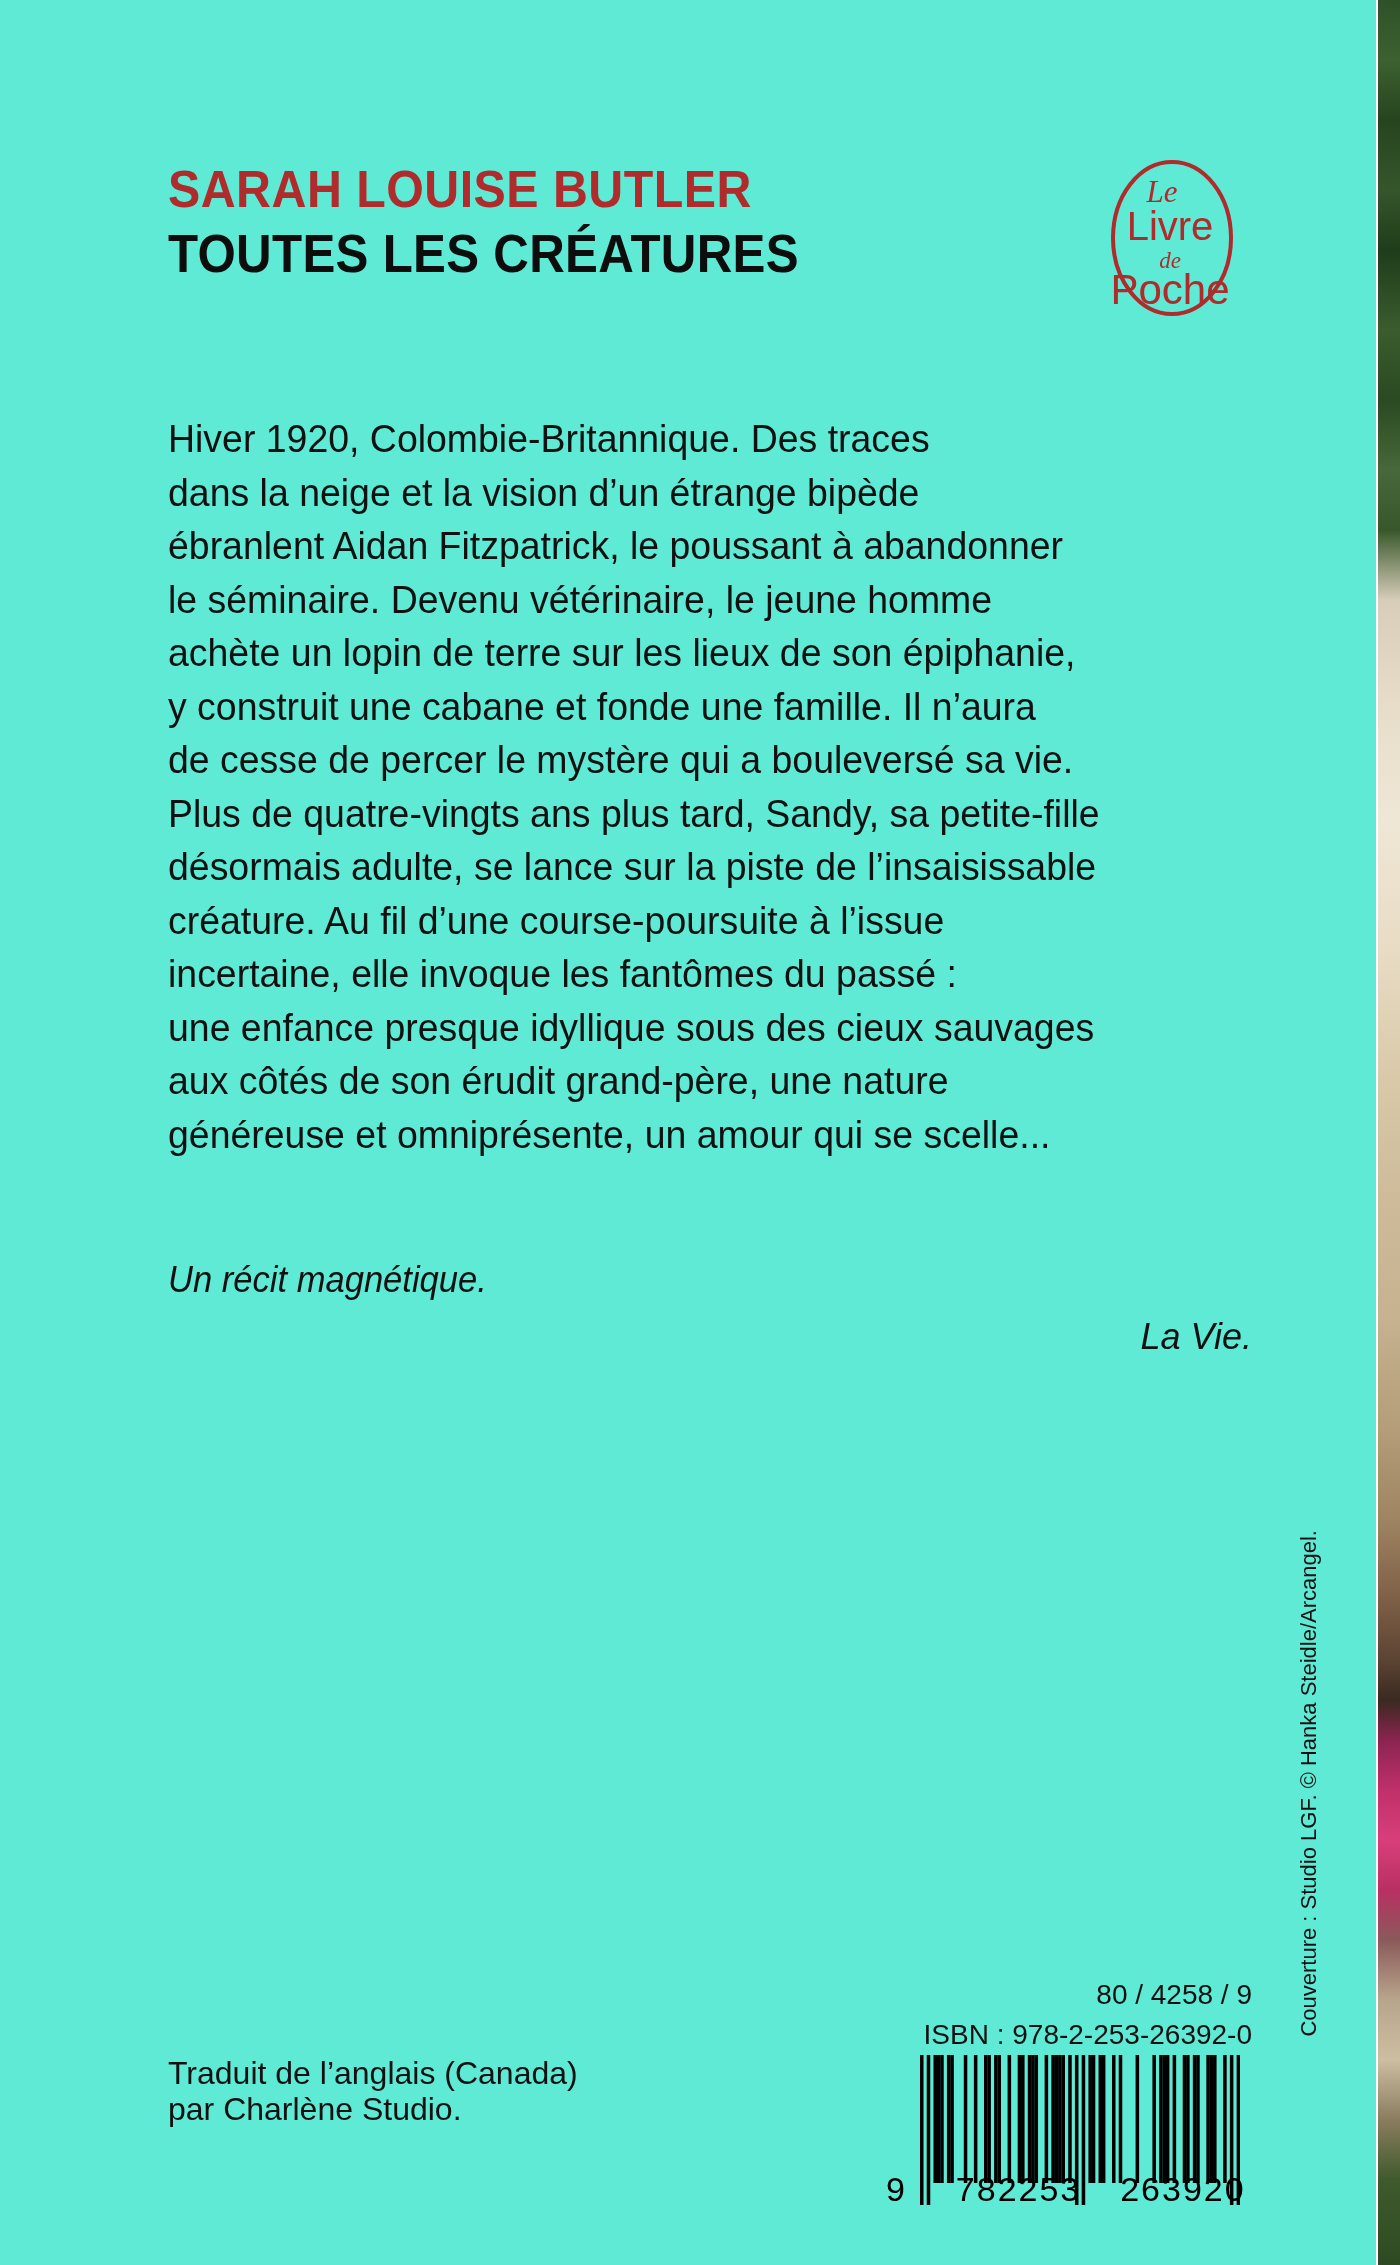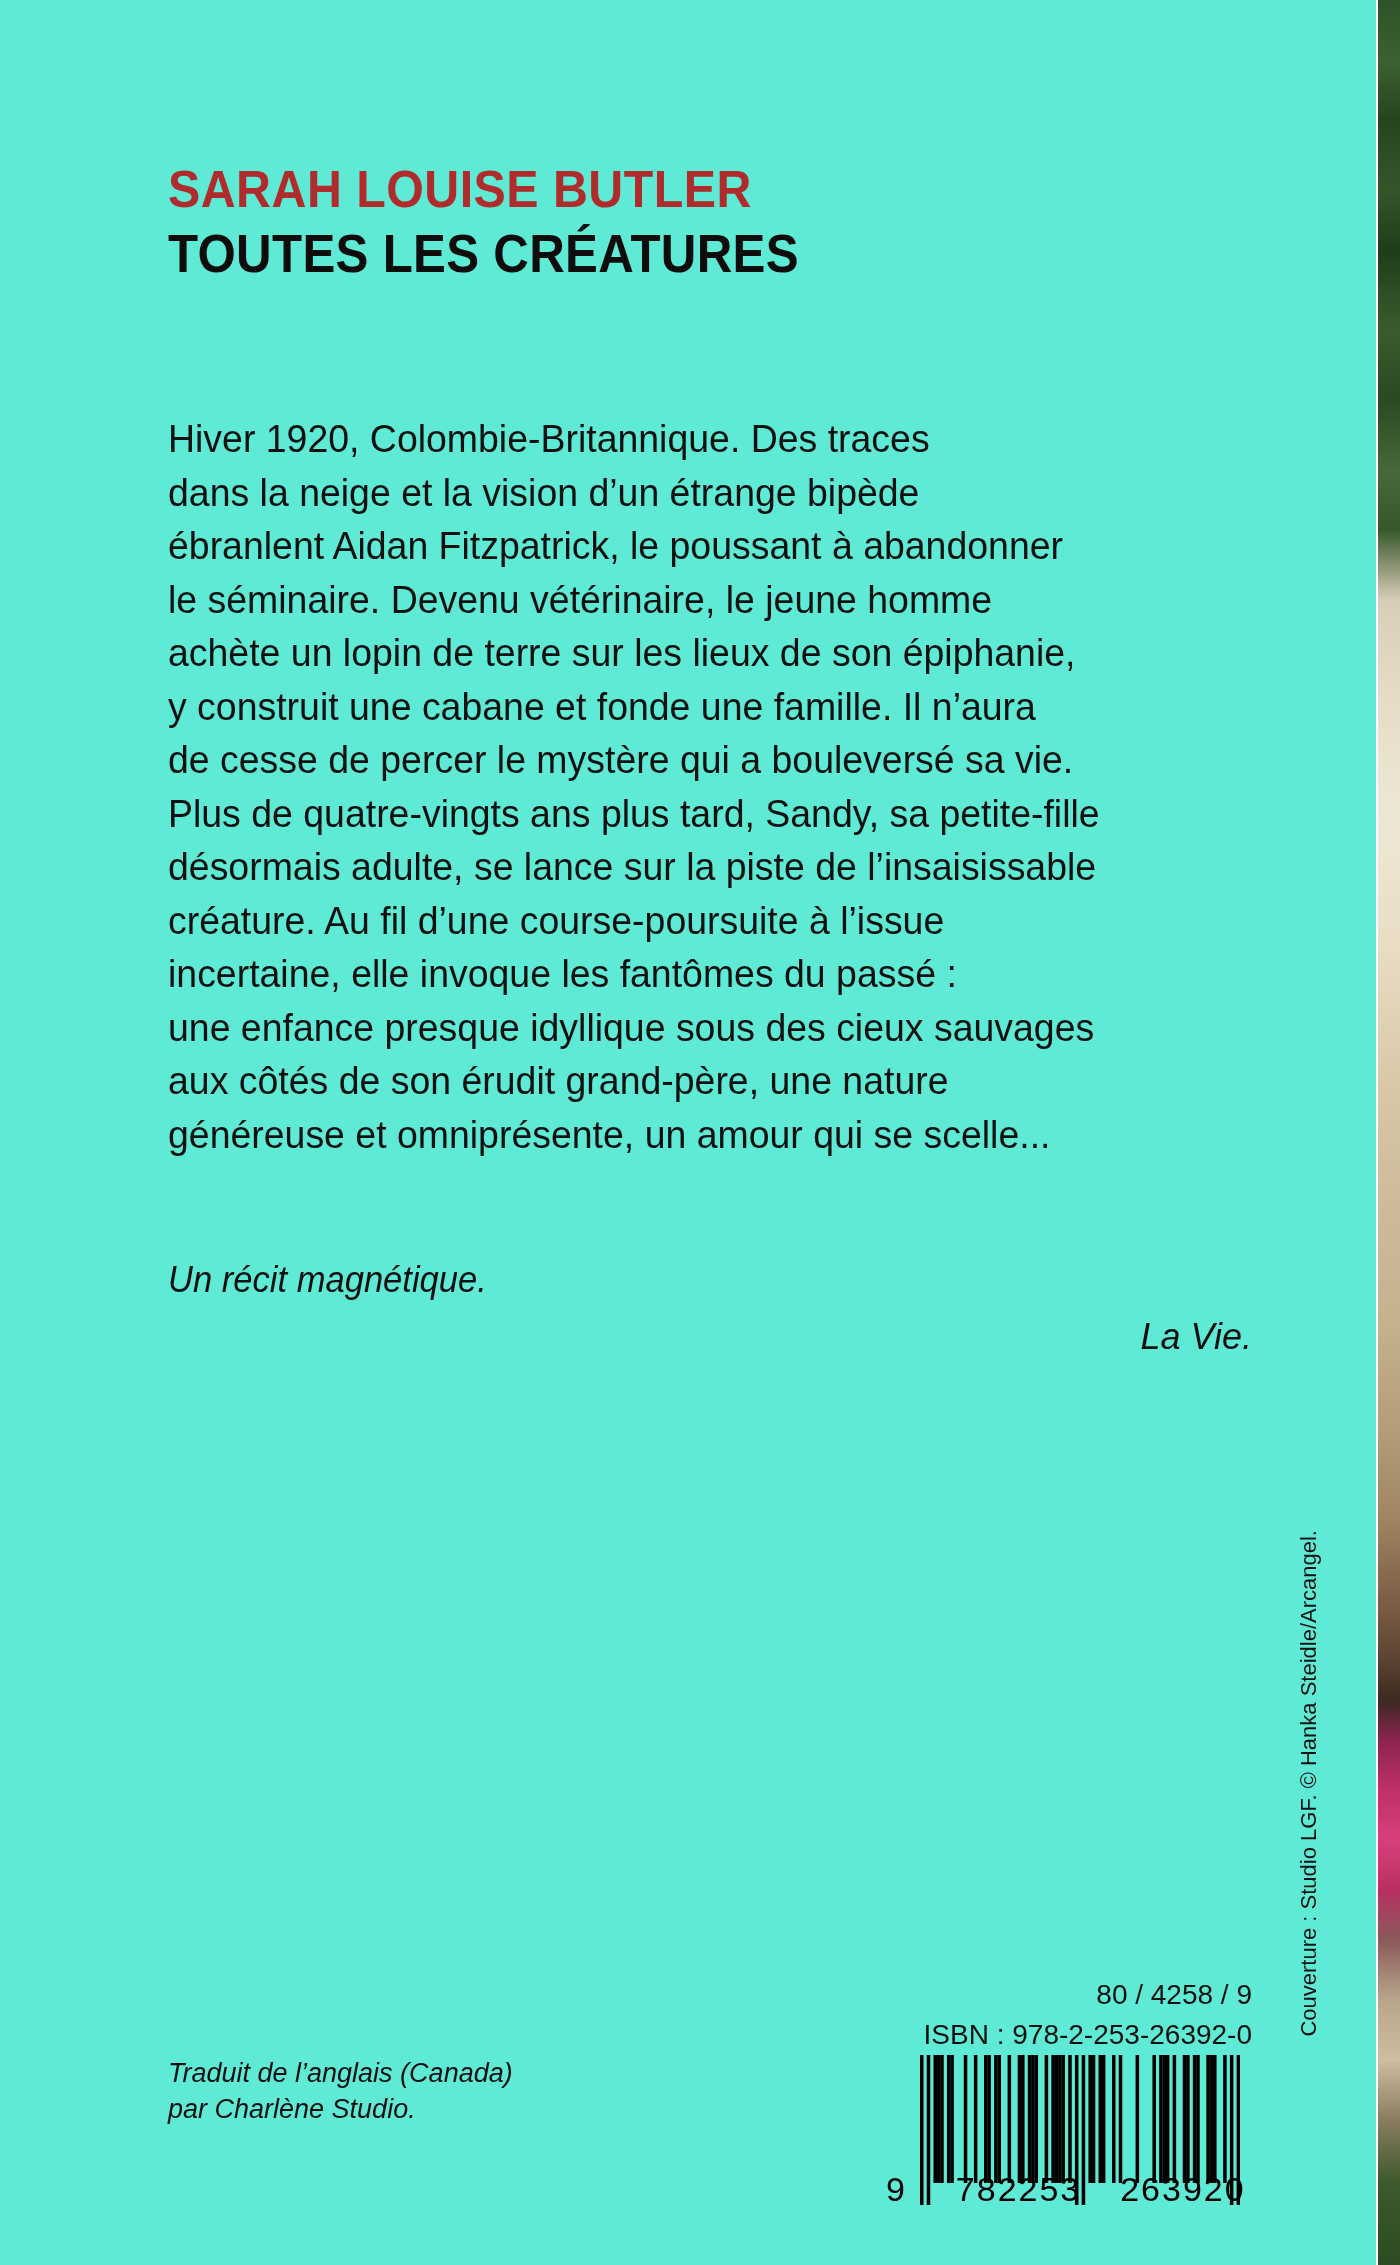"Le" div.logo { html: none -> <div> <svg> <ellipse></ellipse> <text>Le</text> <text>Livre</text> <text>de</text> <text>Poche</text> </svg> </div> }
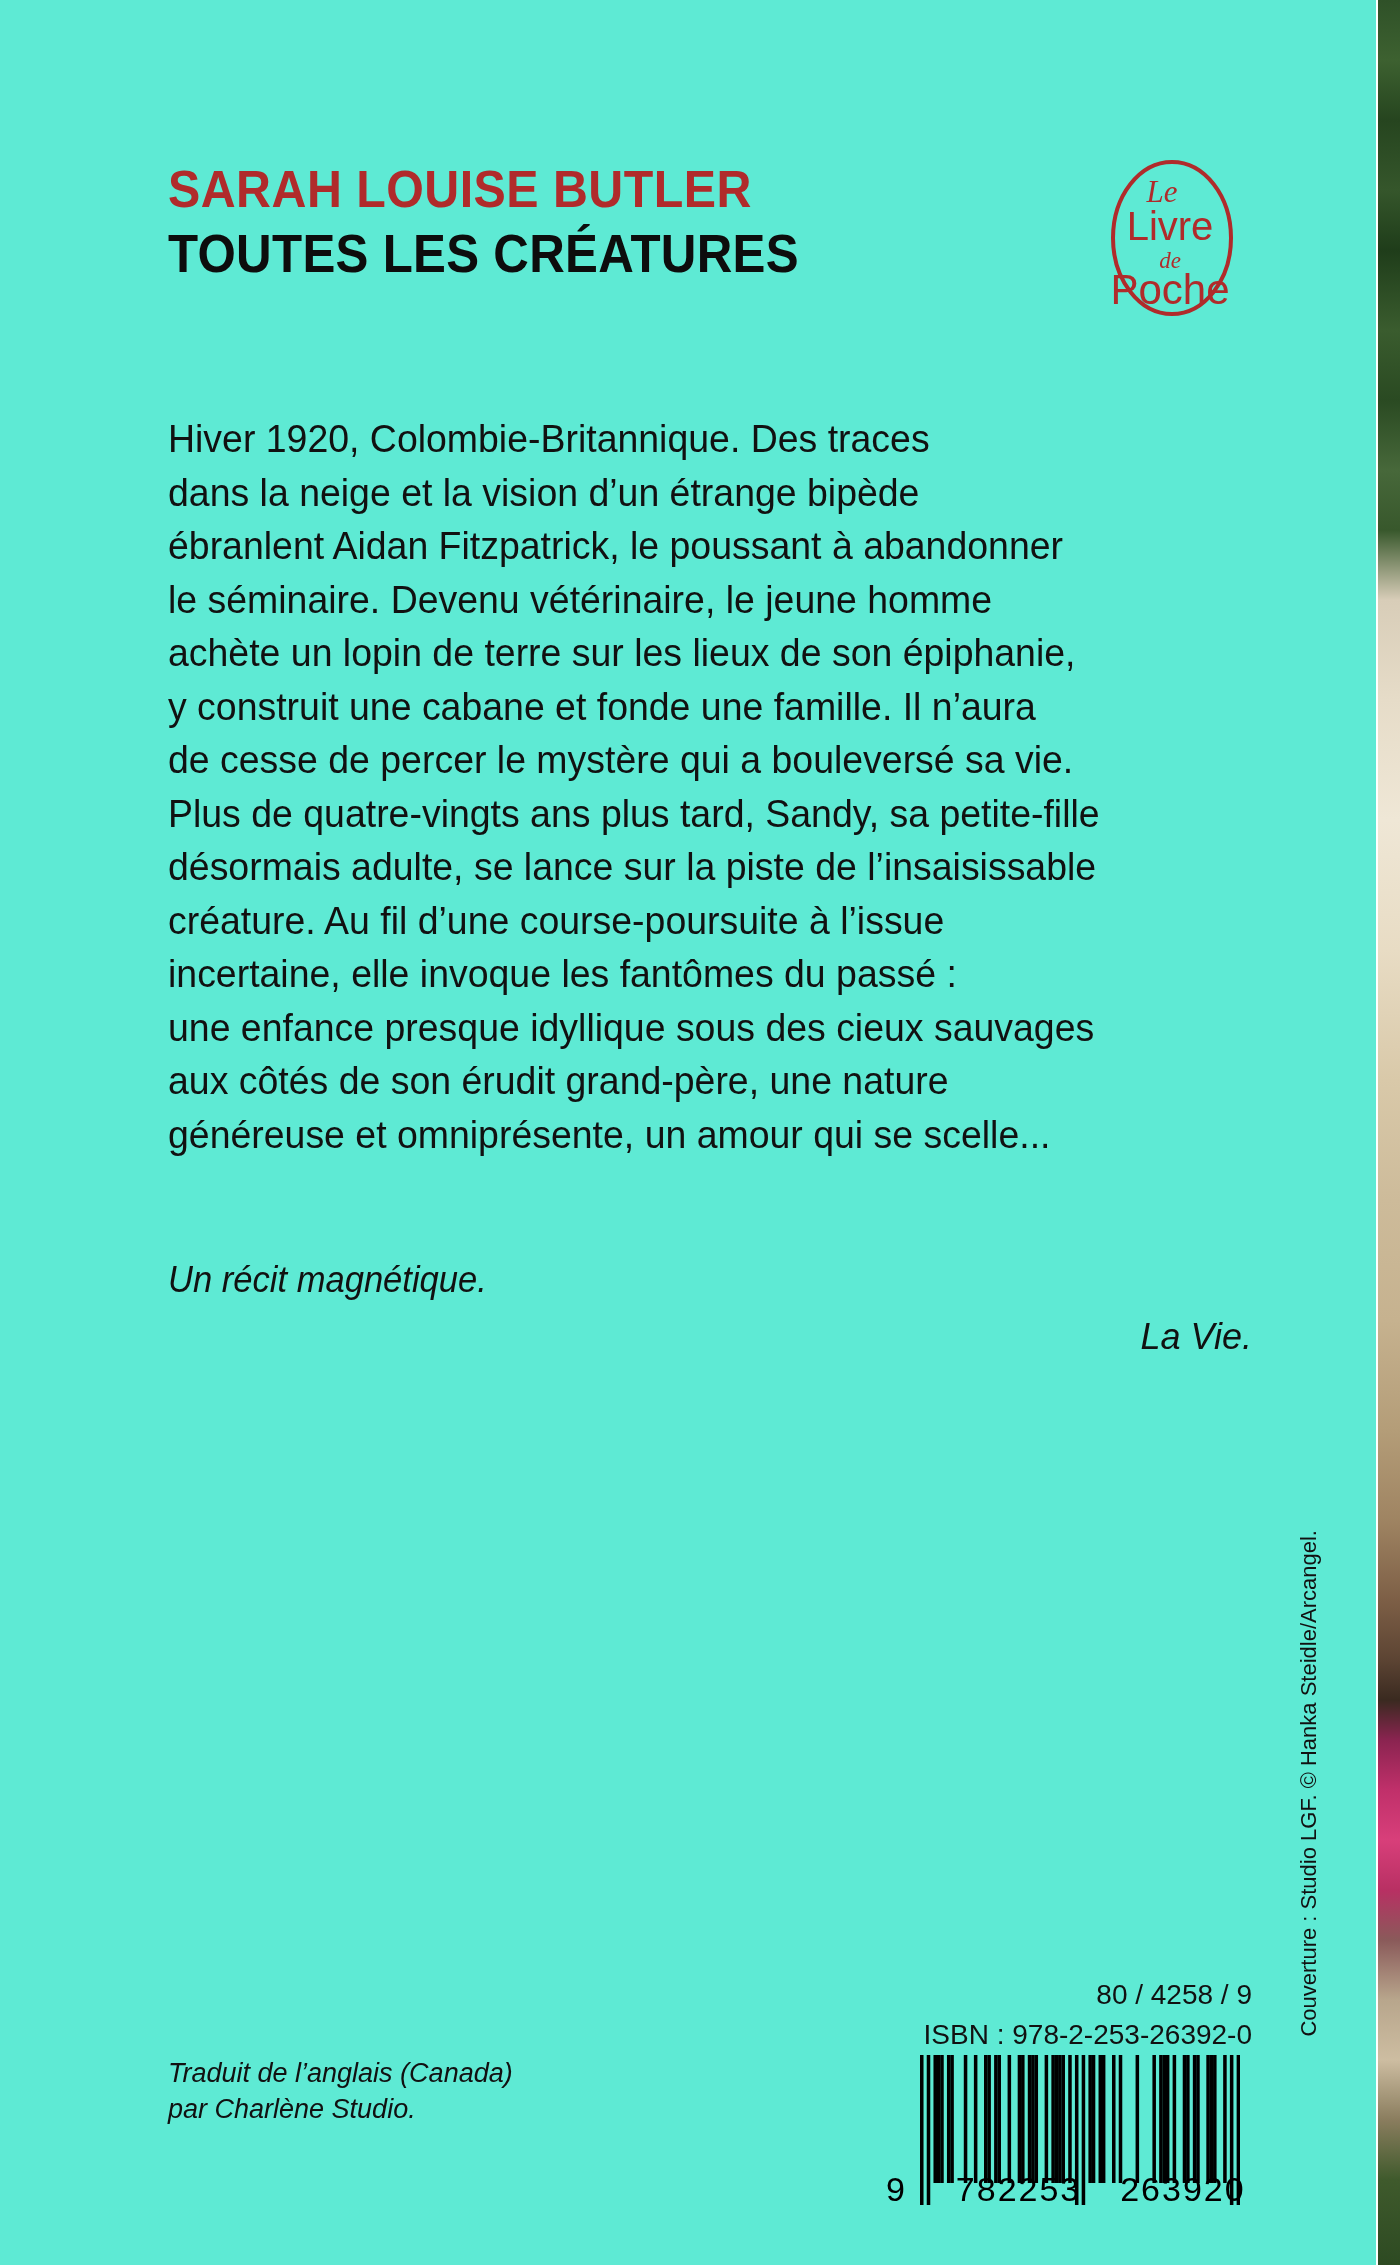"Traduit de l’anglais (Canada)" .translator { font-size: 27px -> 32px; font-style: italic -> none }
